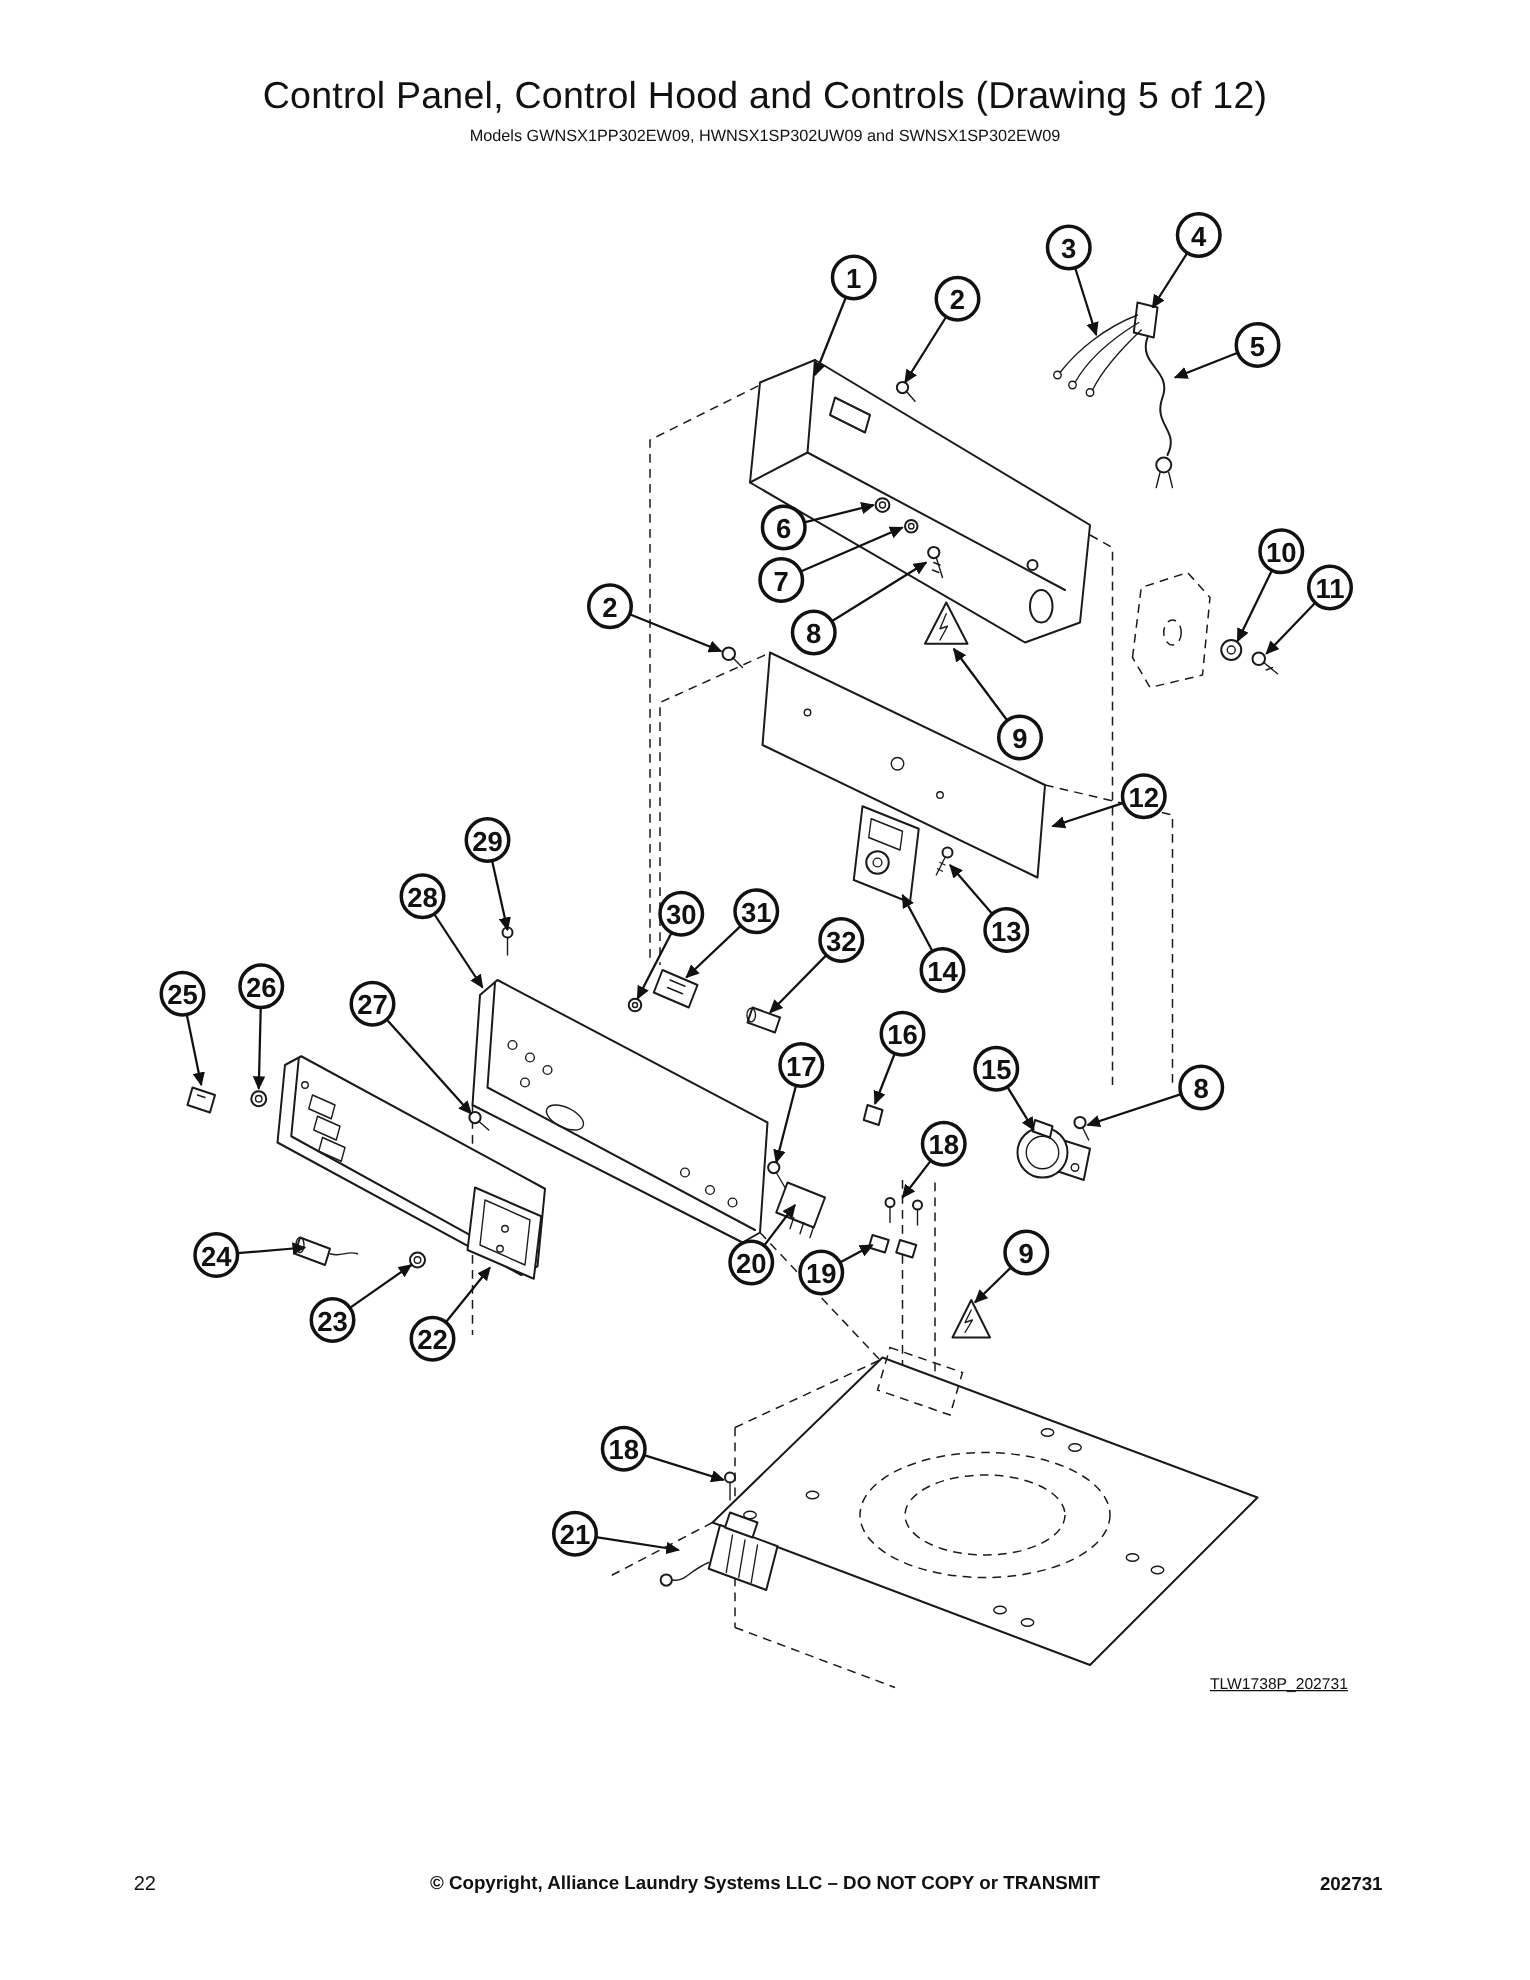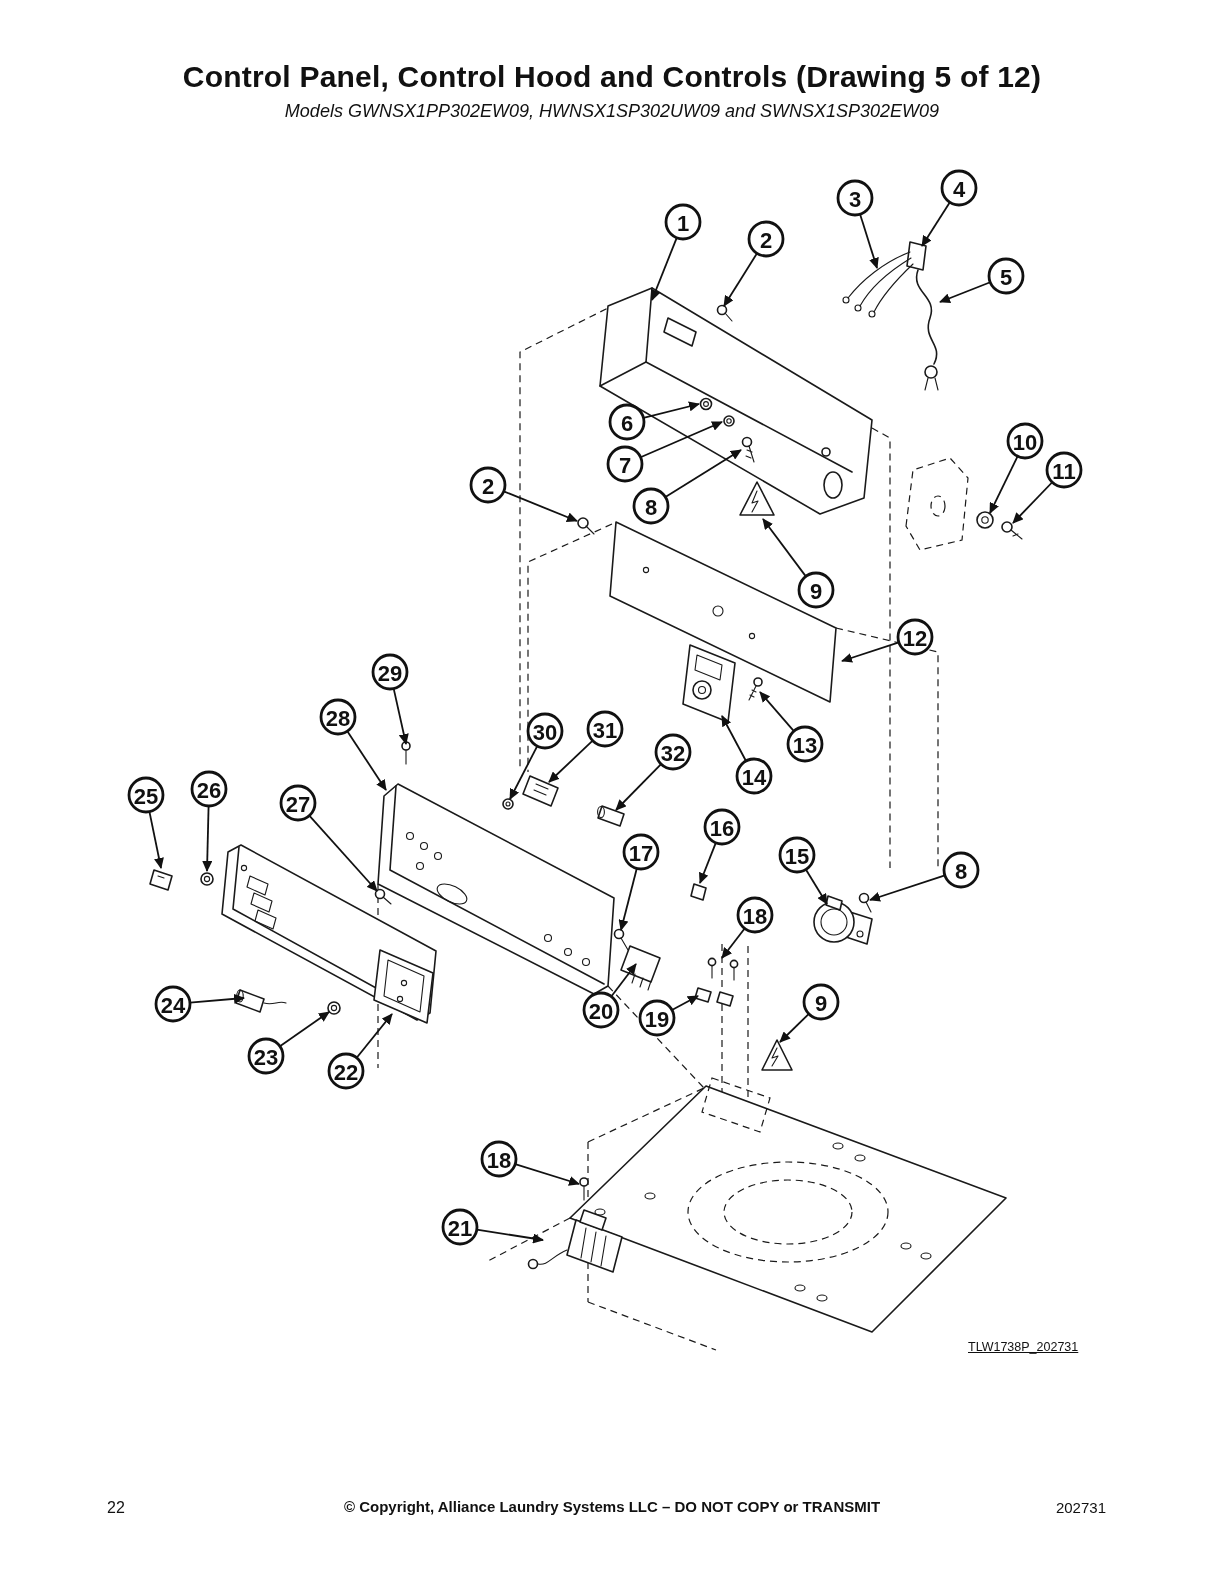"Control Panel, Control Hood and" h1 { font-weight: 700 -> 400 }
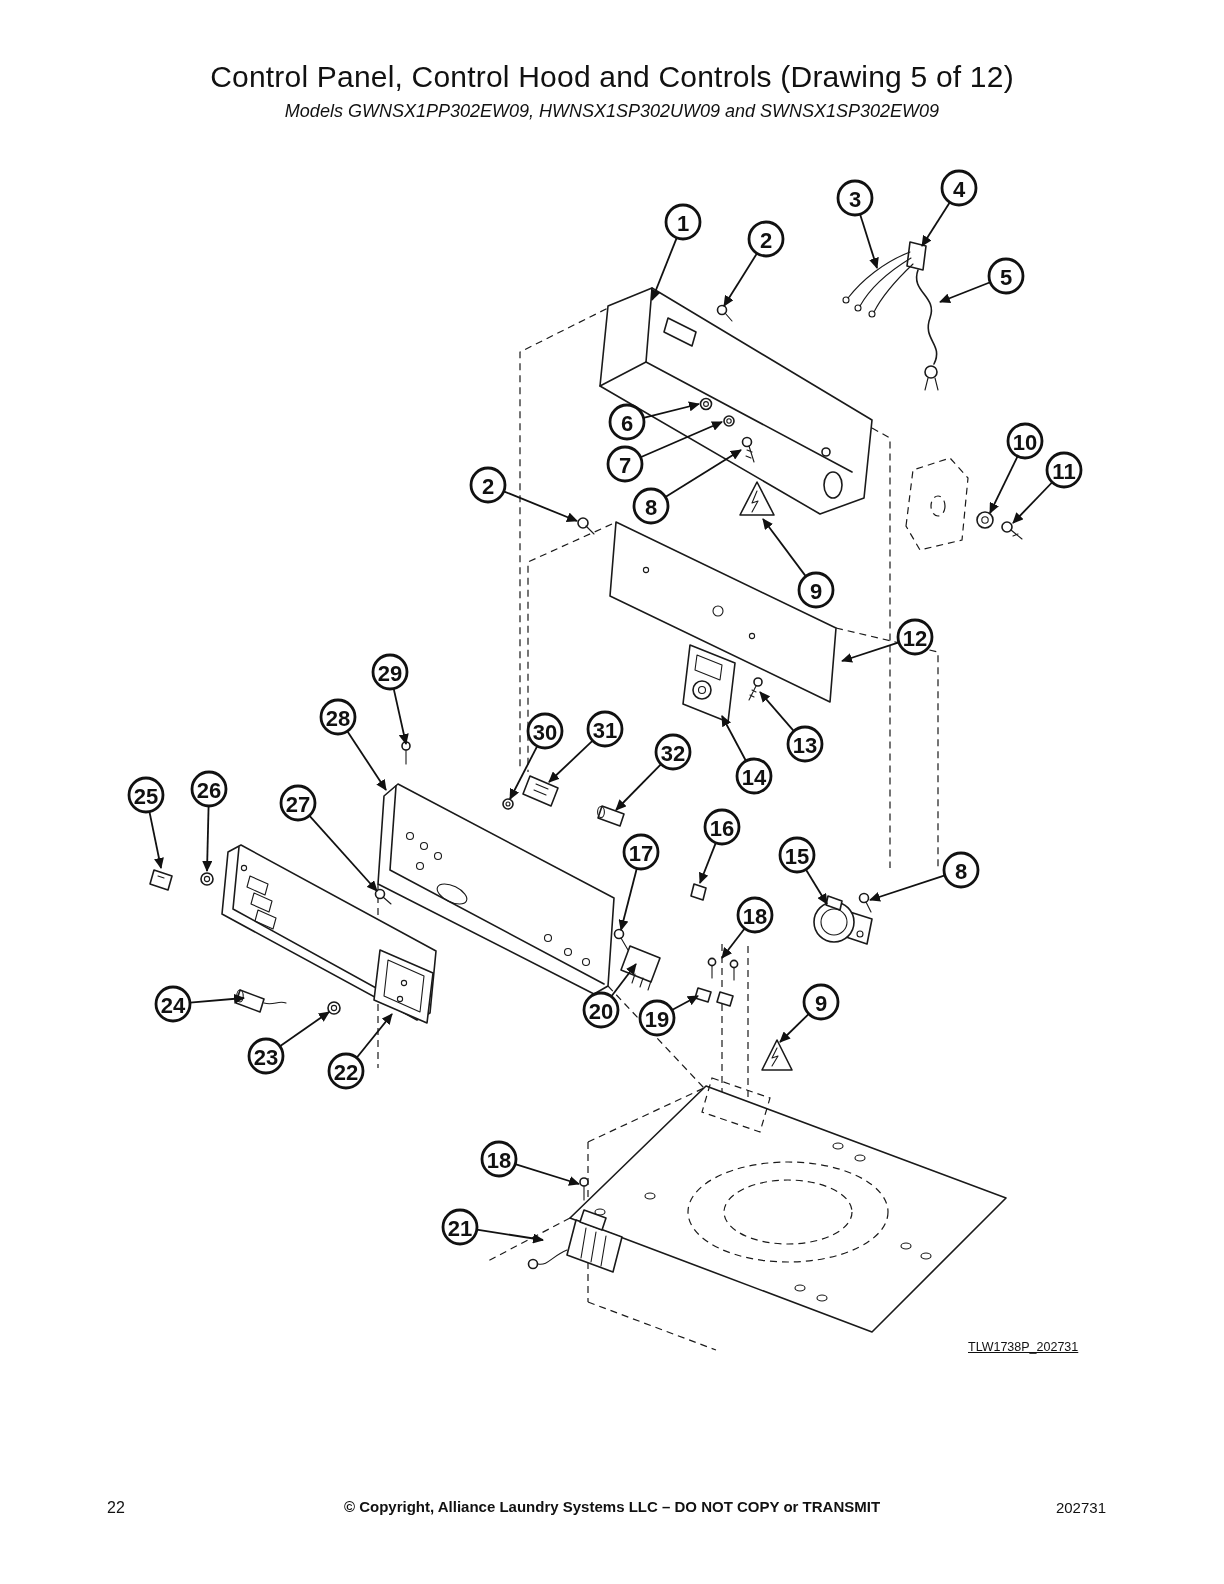"Models GWNSX1PP302EW09, HWNSX1SP302UW09" .subtitle { font-size: 18px -> 13px; font-style: italic -> none }
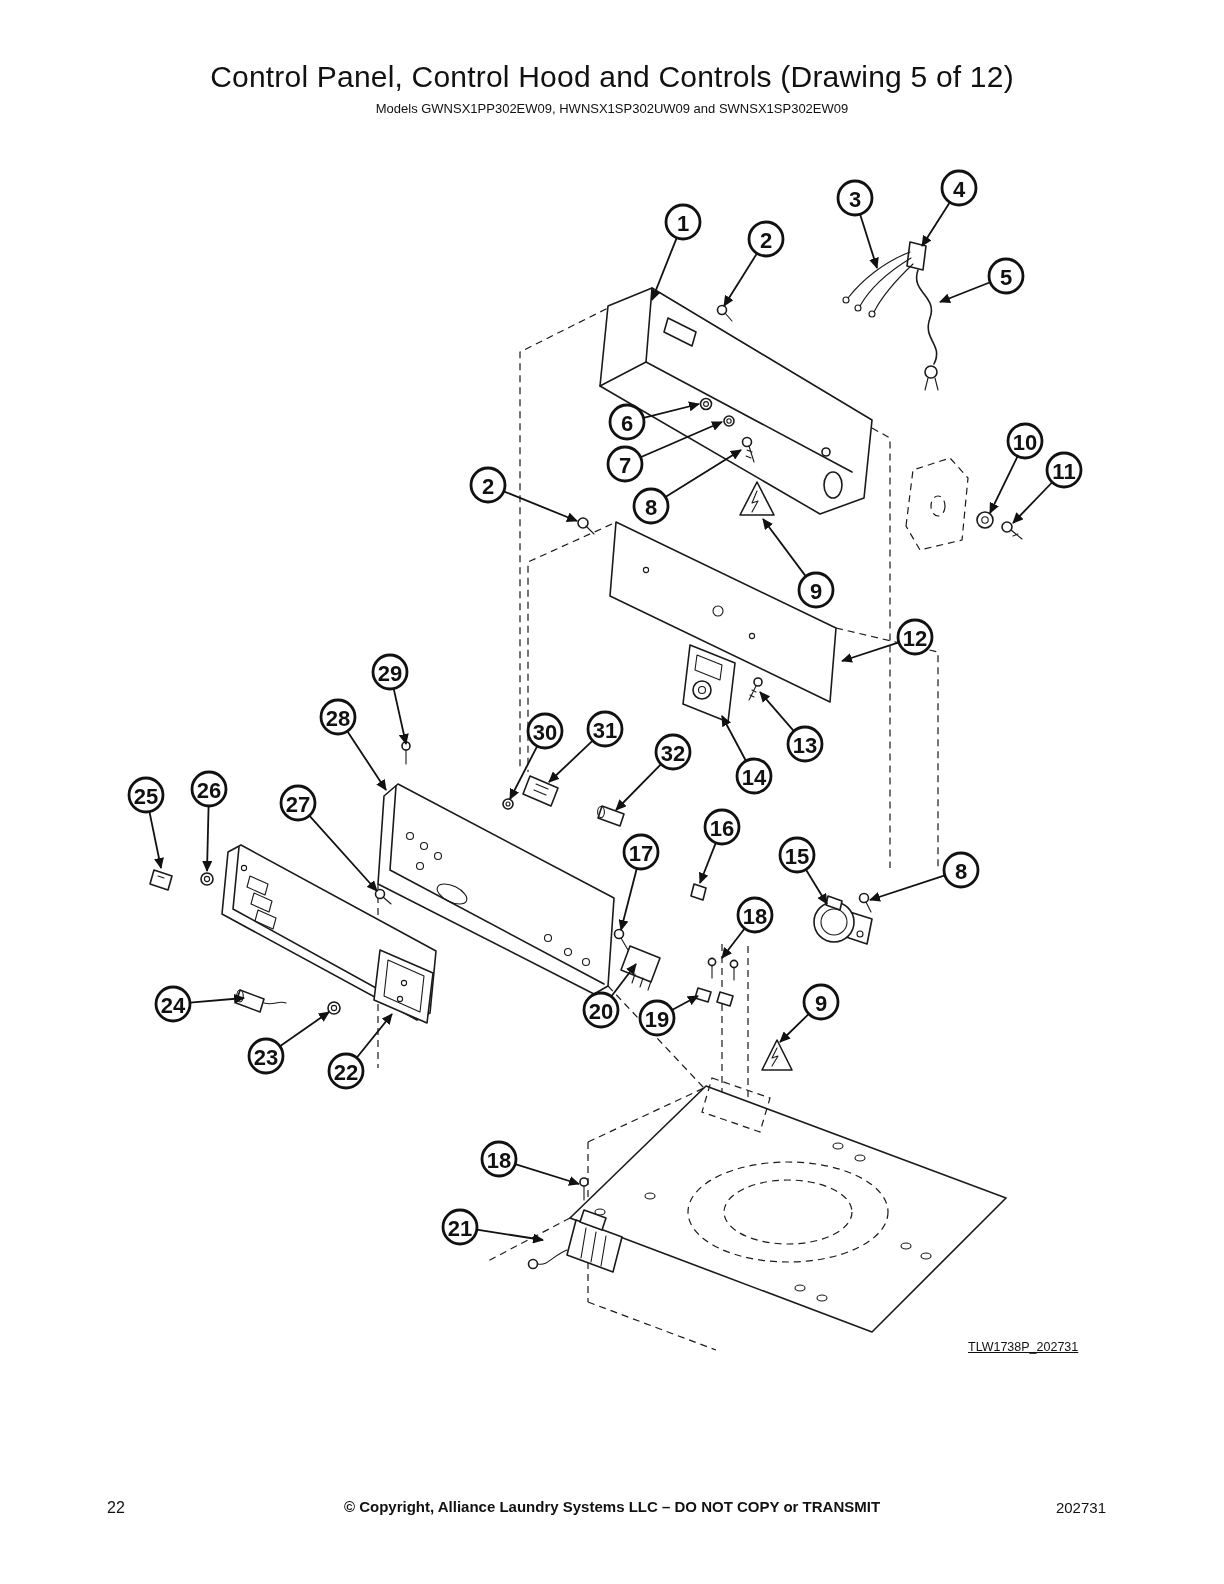"202731" .footer-right { font-weight: 400 -> 700 }
